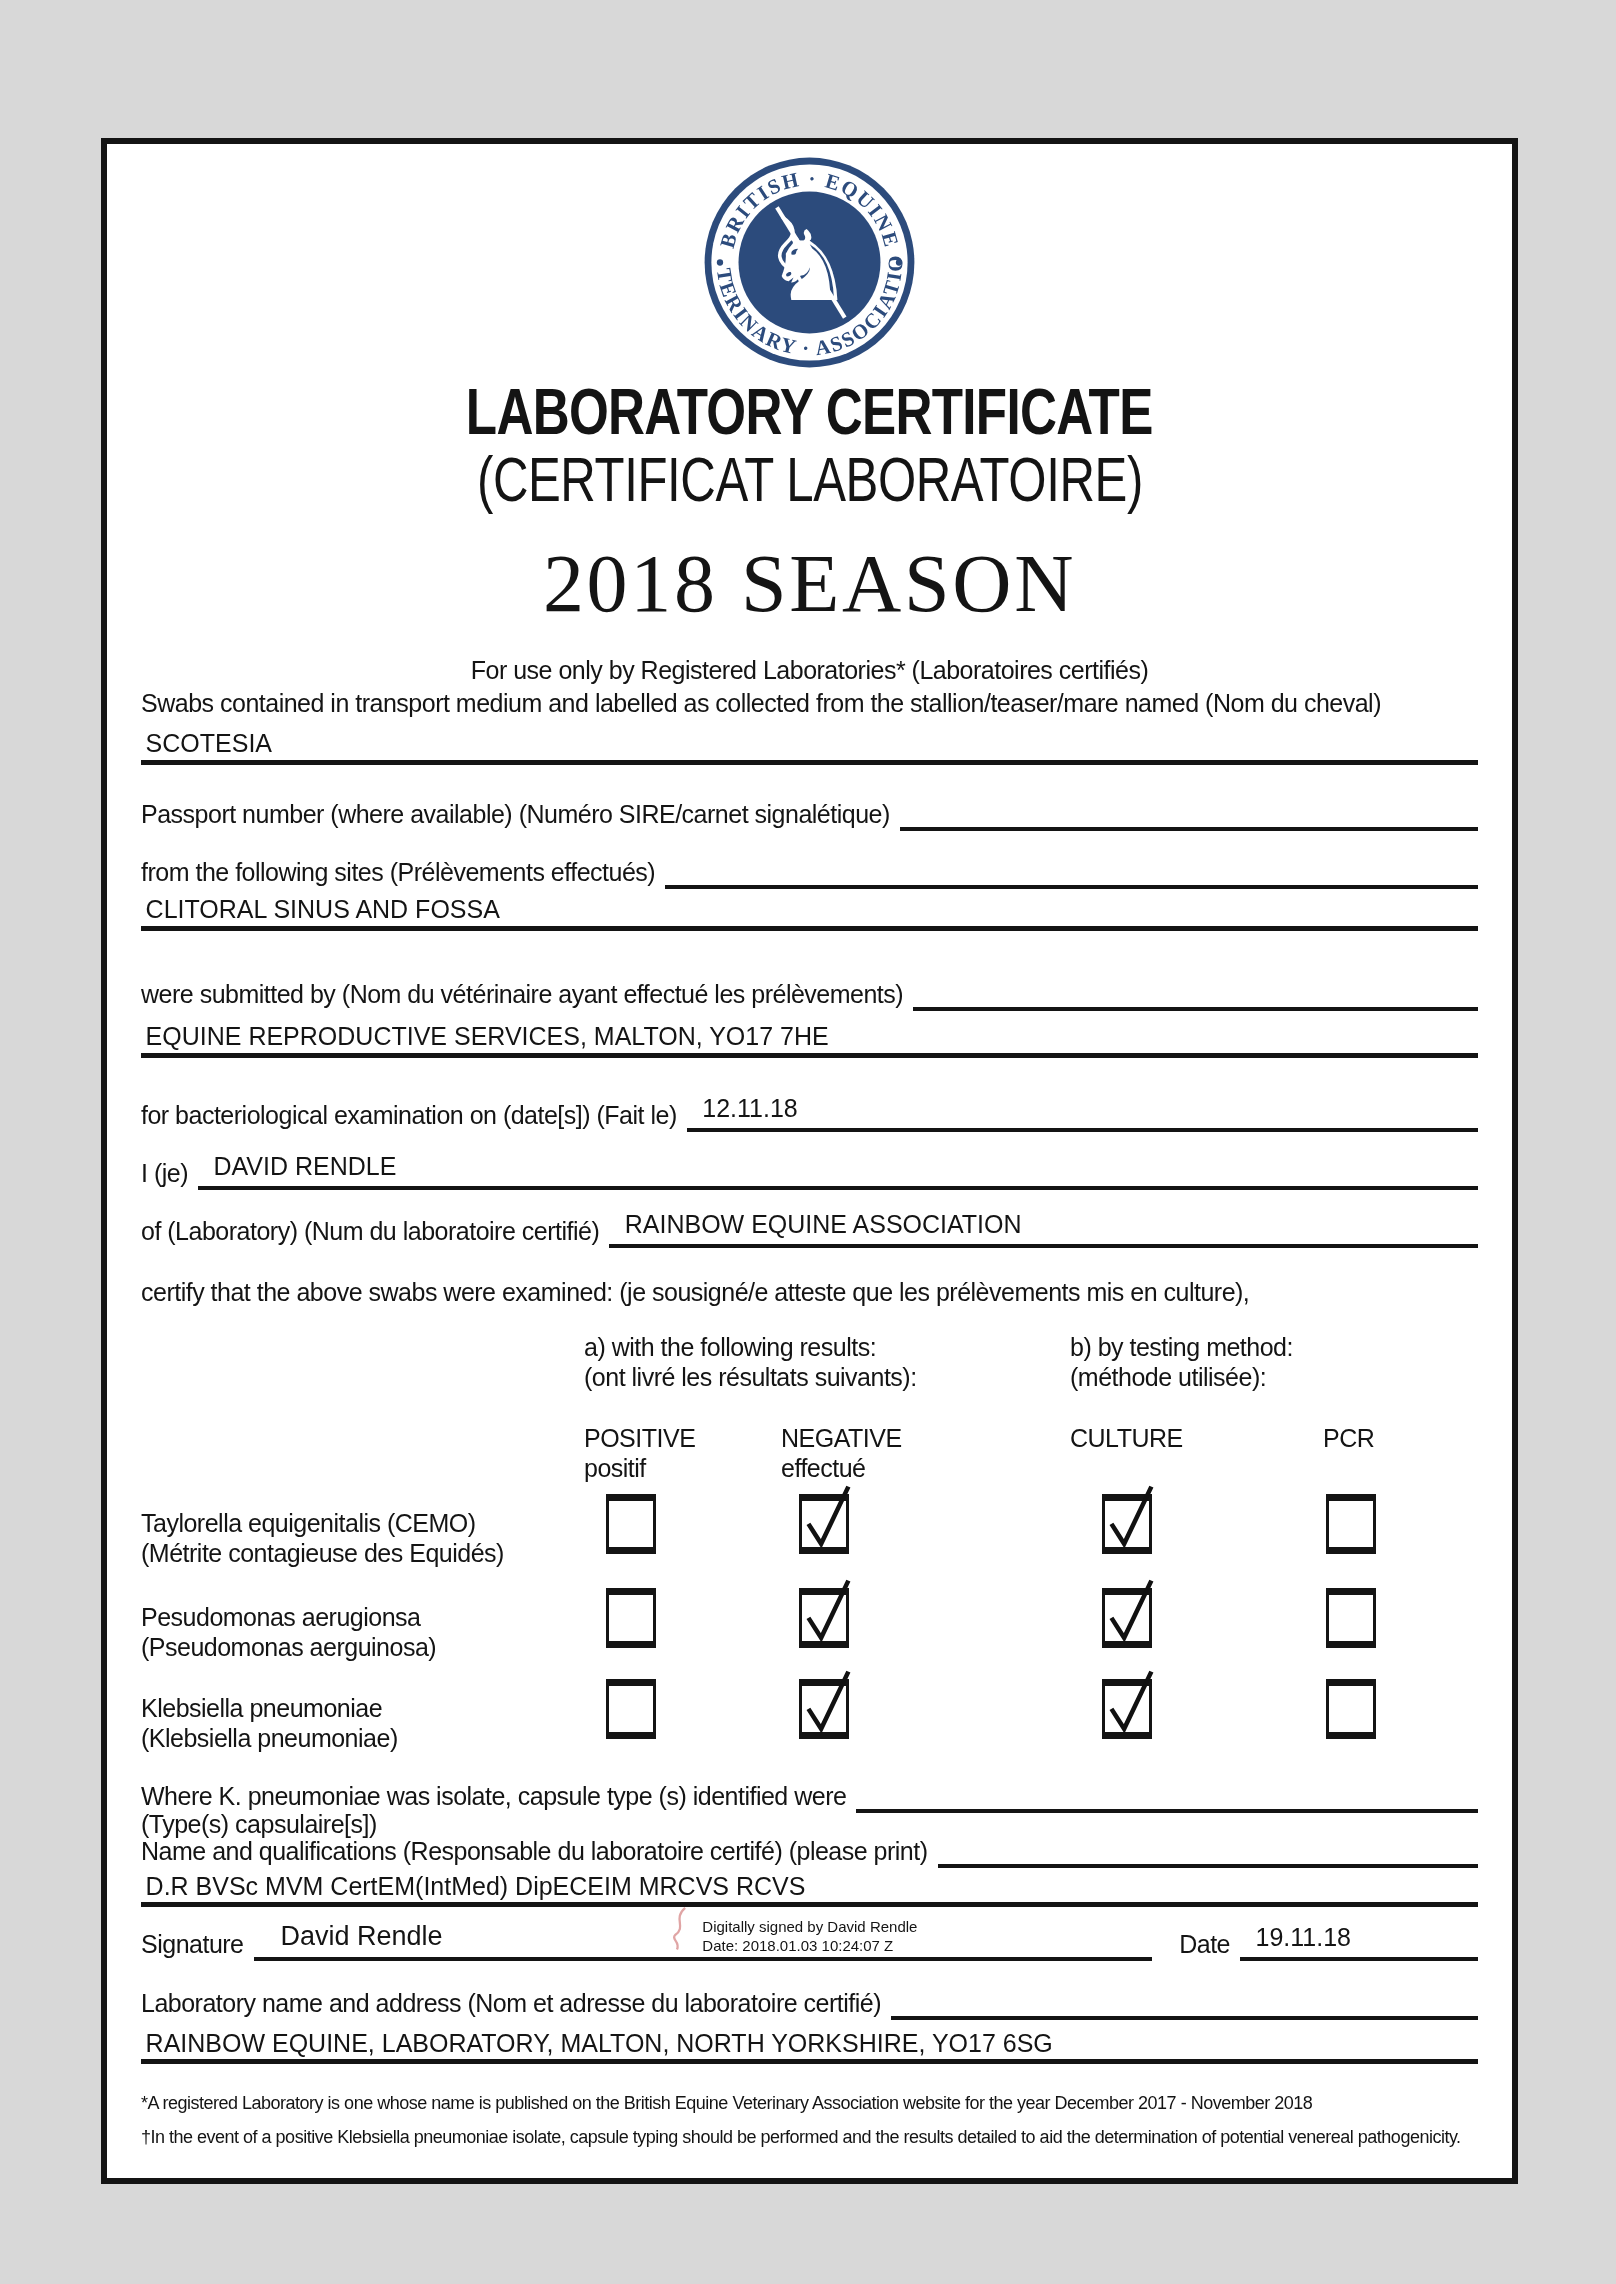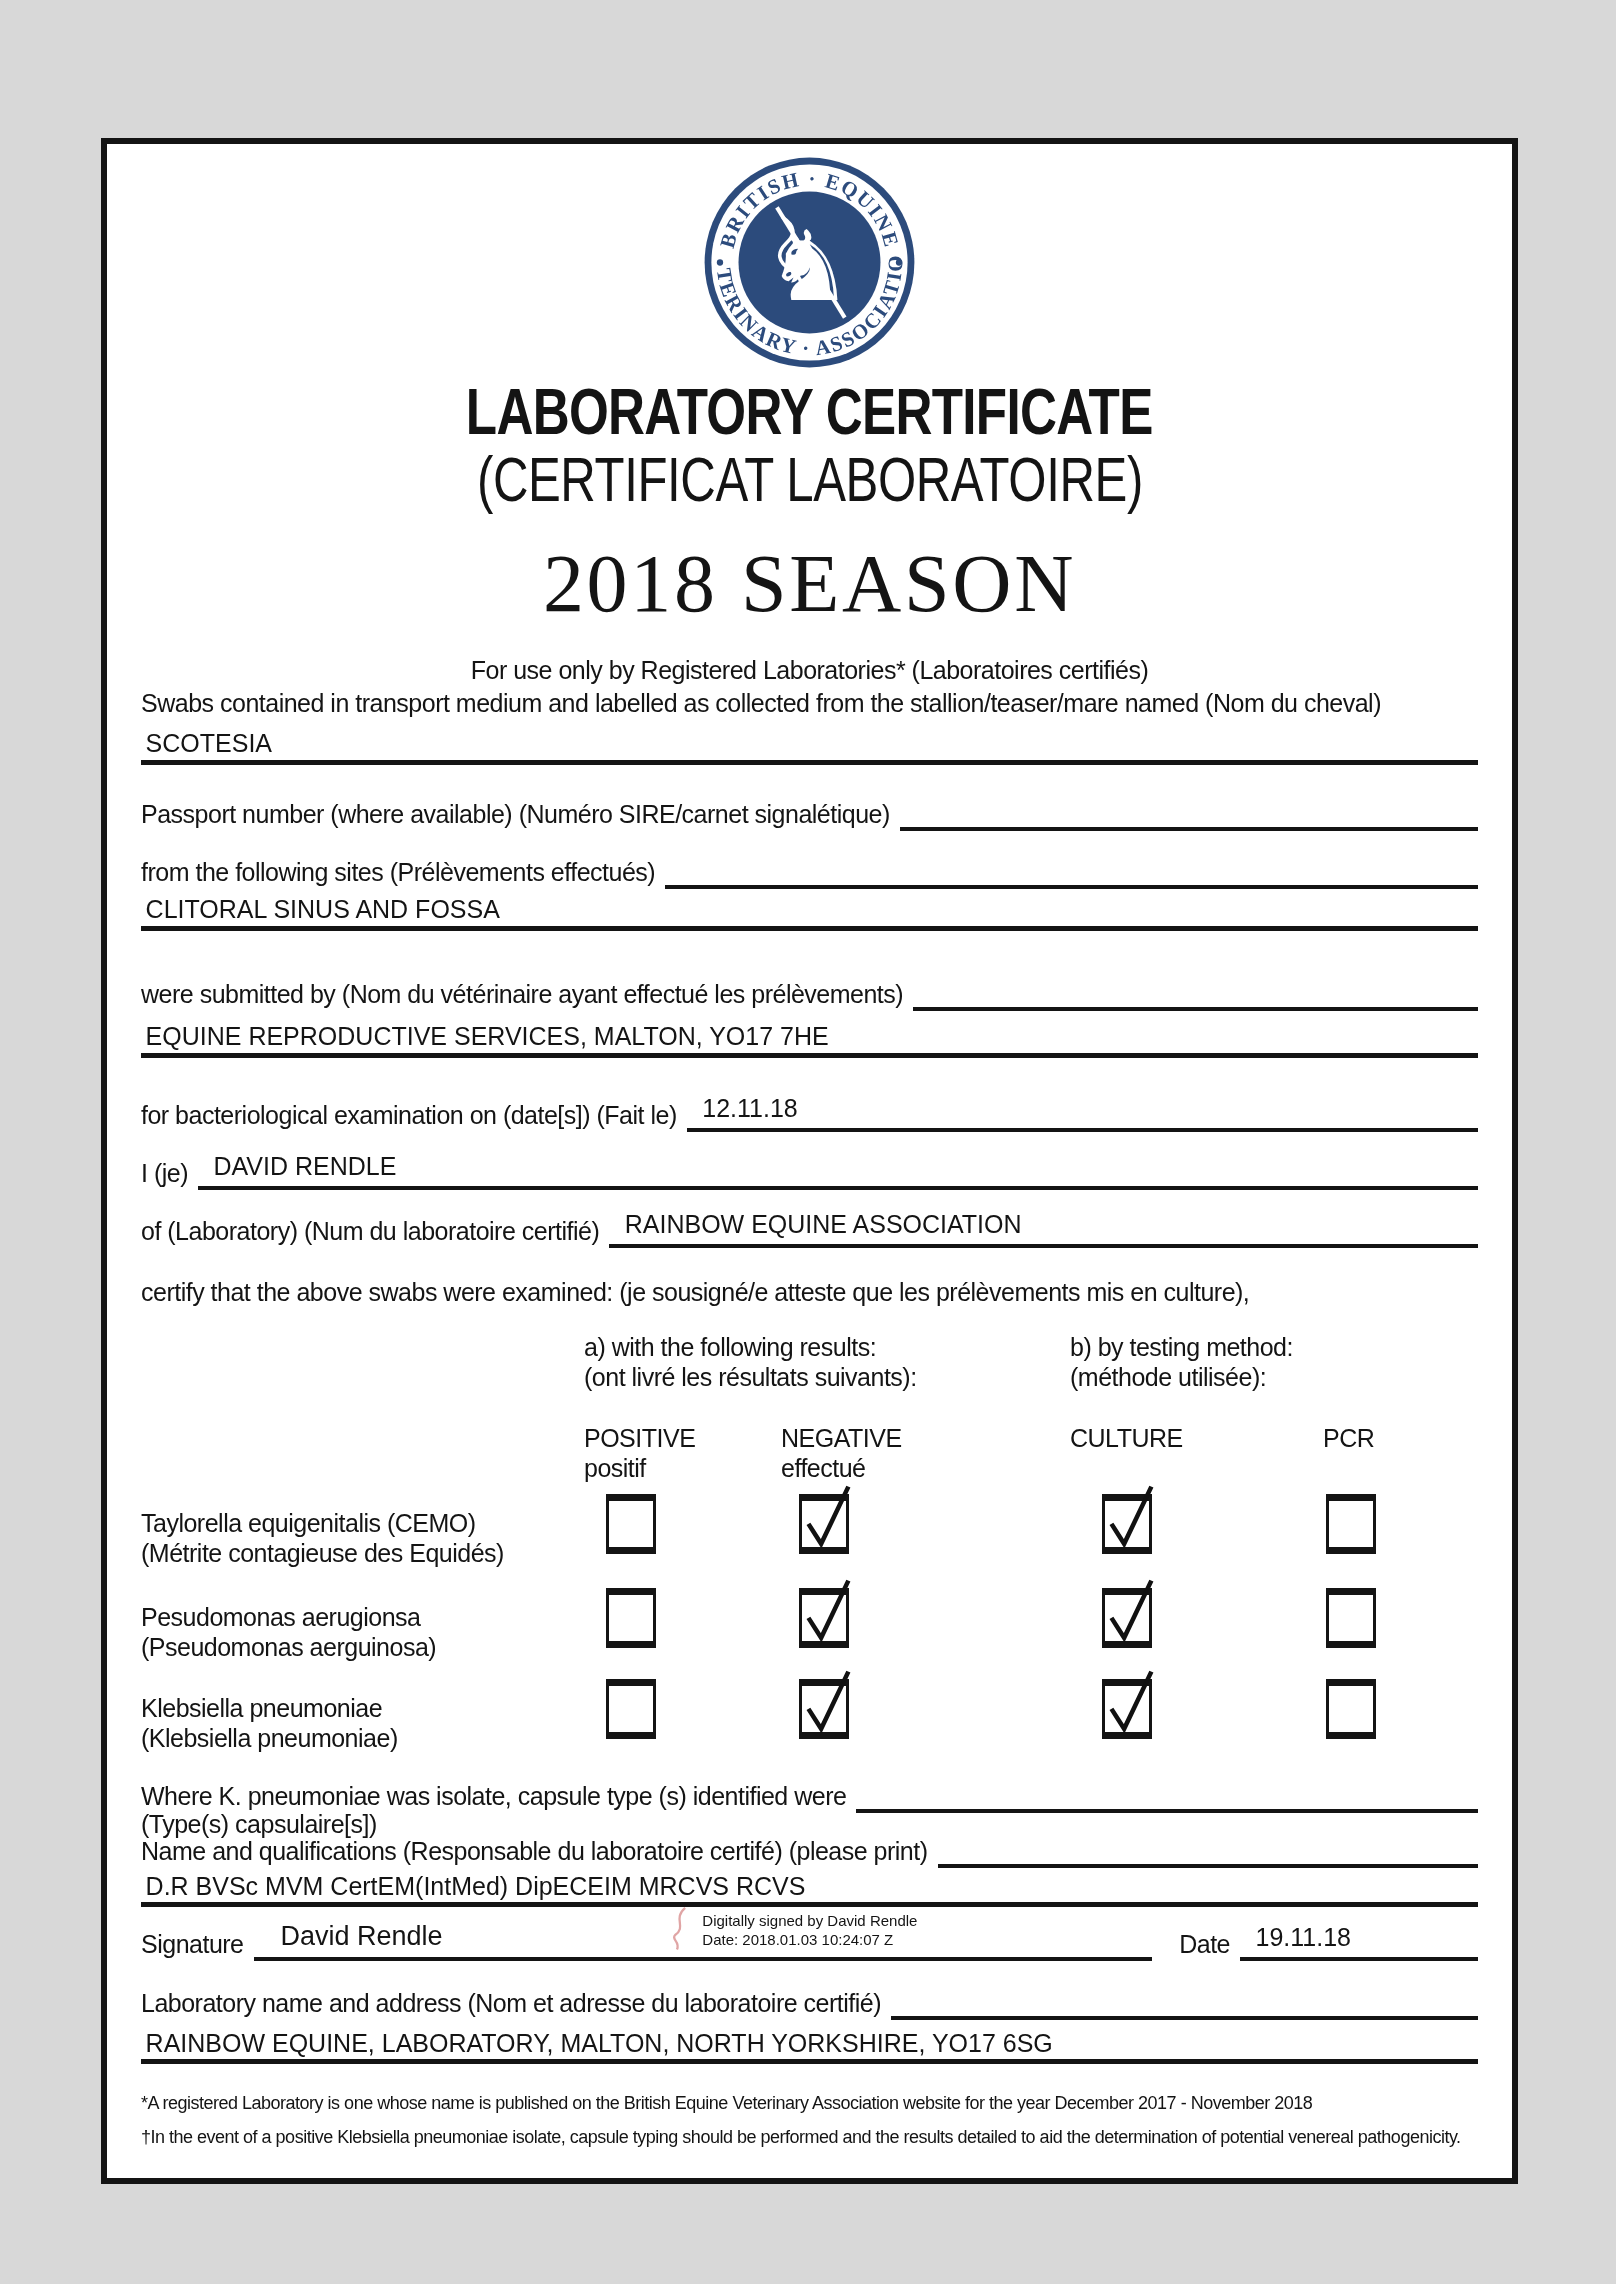"Digitally signed by David Rendle" .digital { align-items: center -> flex-end }
